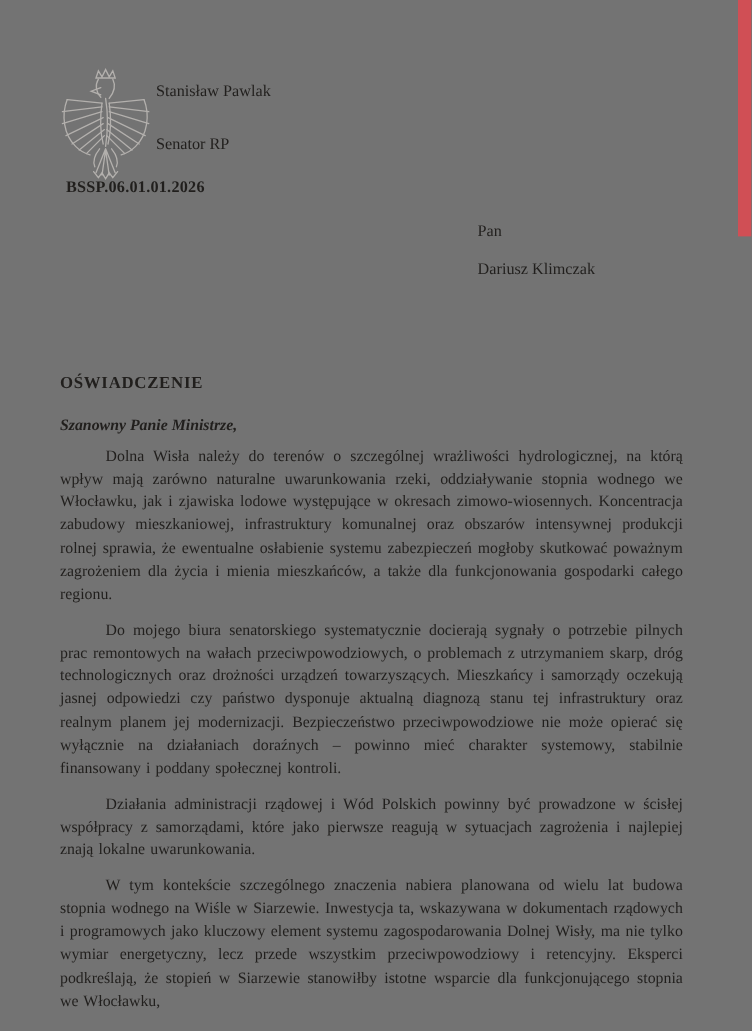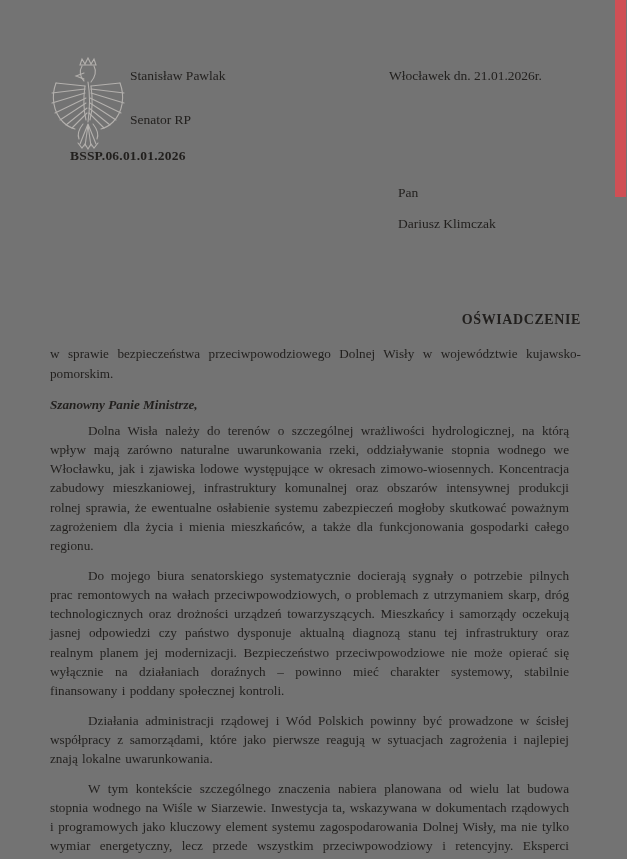"Włocławek dn. 21.01.2026r." div.place-date { html: <div>Włocławek dn. 21.01.2026r.</div> -> none }
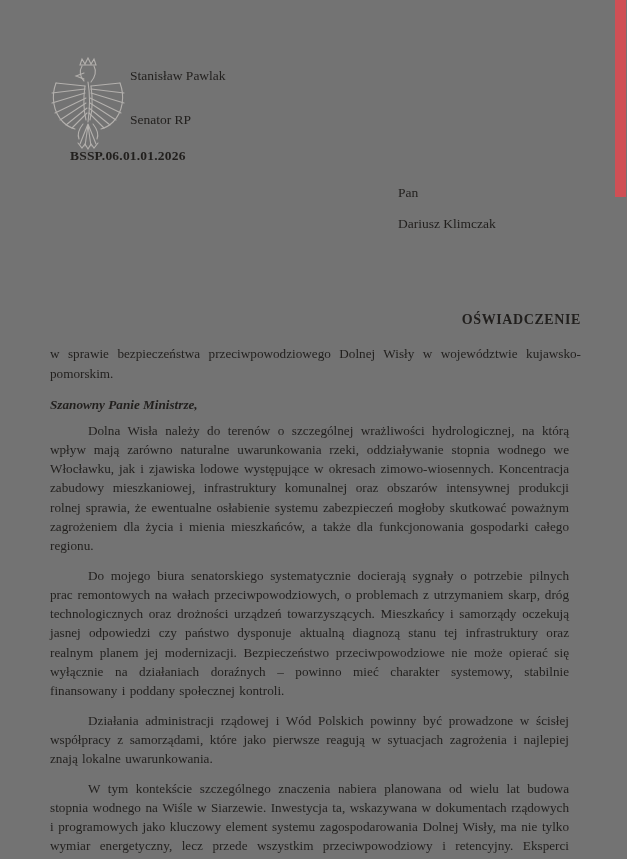"BSSP.06.01.01.2026" .ref-number { left: 70px -> 55px }
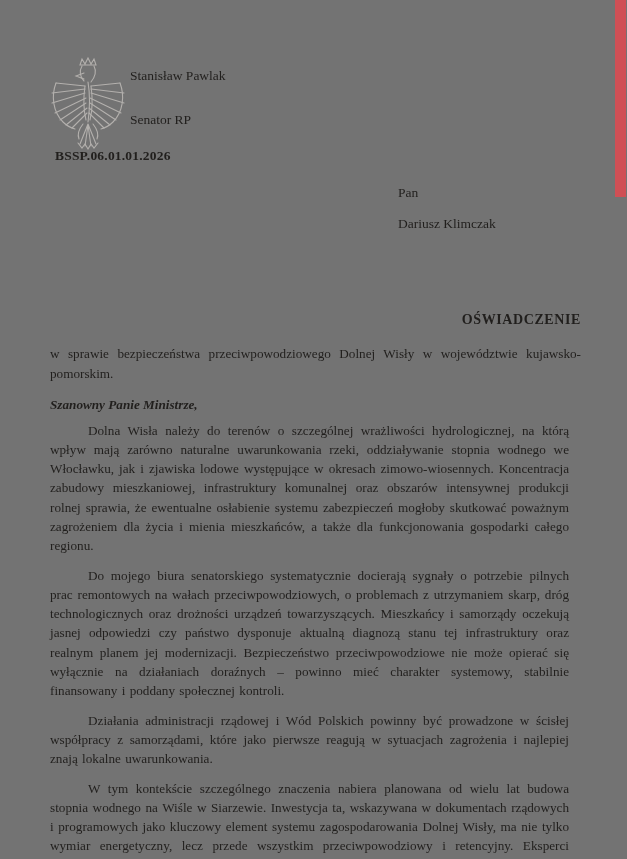"OŚWIADCZENIE" .doc-title { text-align: right -> left }
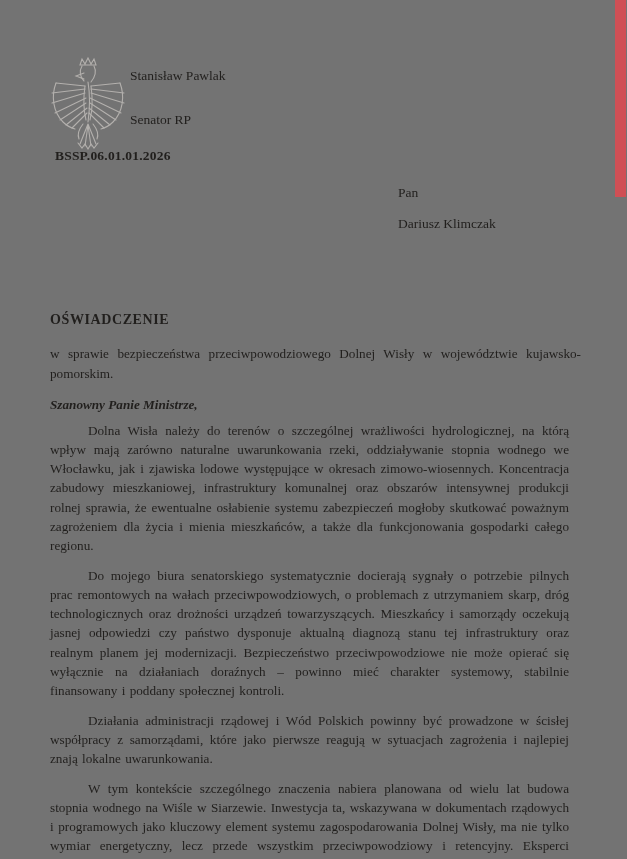"w sprawie bezpieczeństwa" p.subject { html: <p>w sprawie bezpieczeństwa przeciwpowodziowego Dolnej Wisły w województwie kujawsko-pomorskim.</p> -> none }
